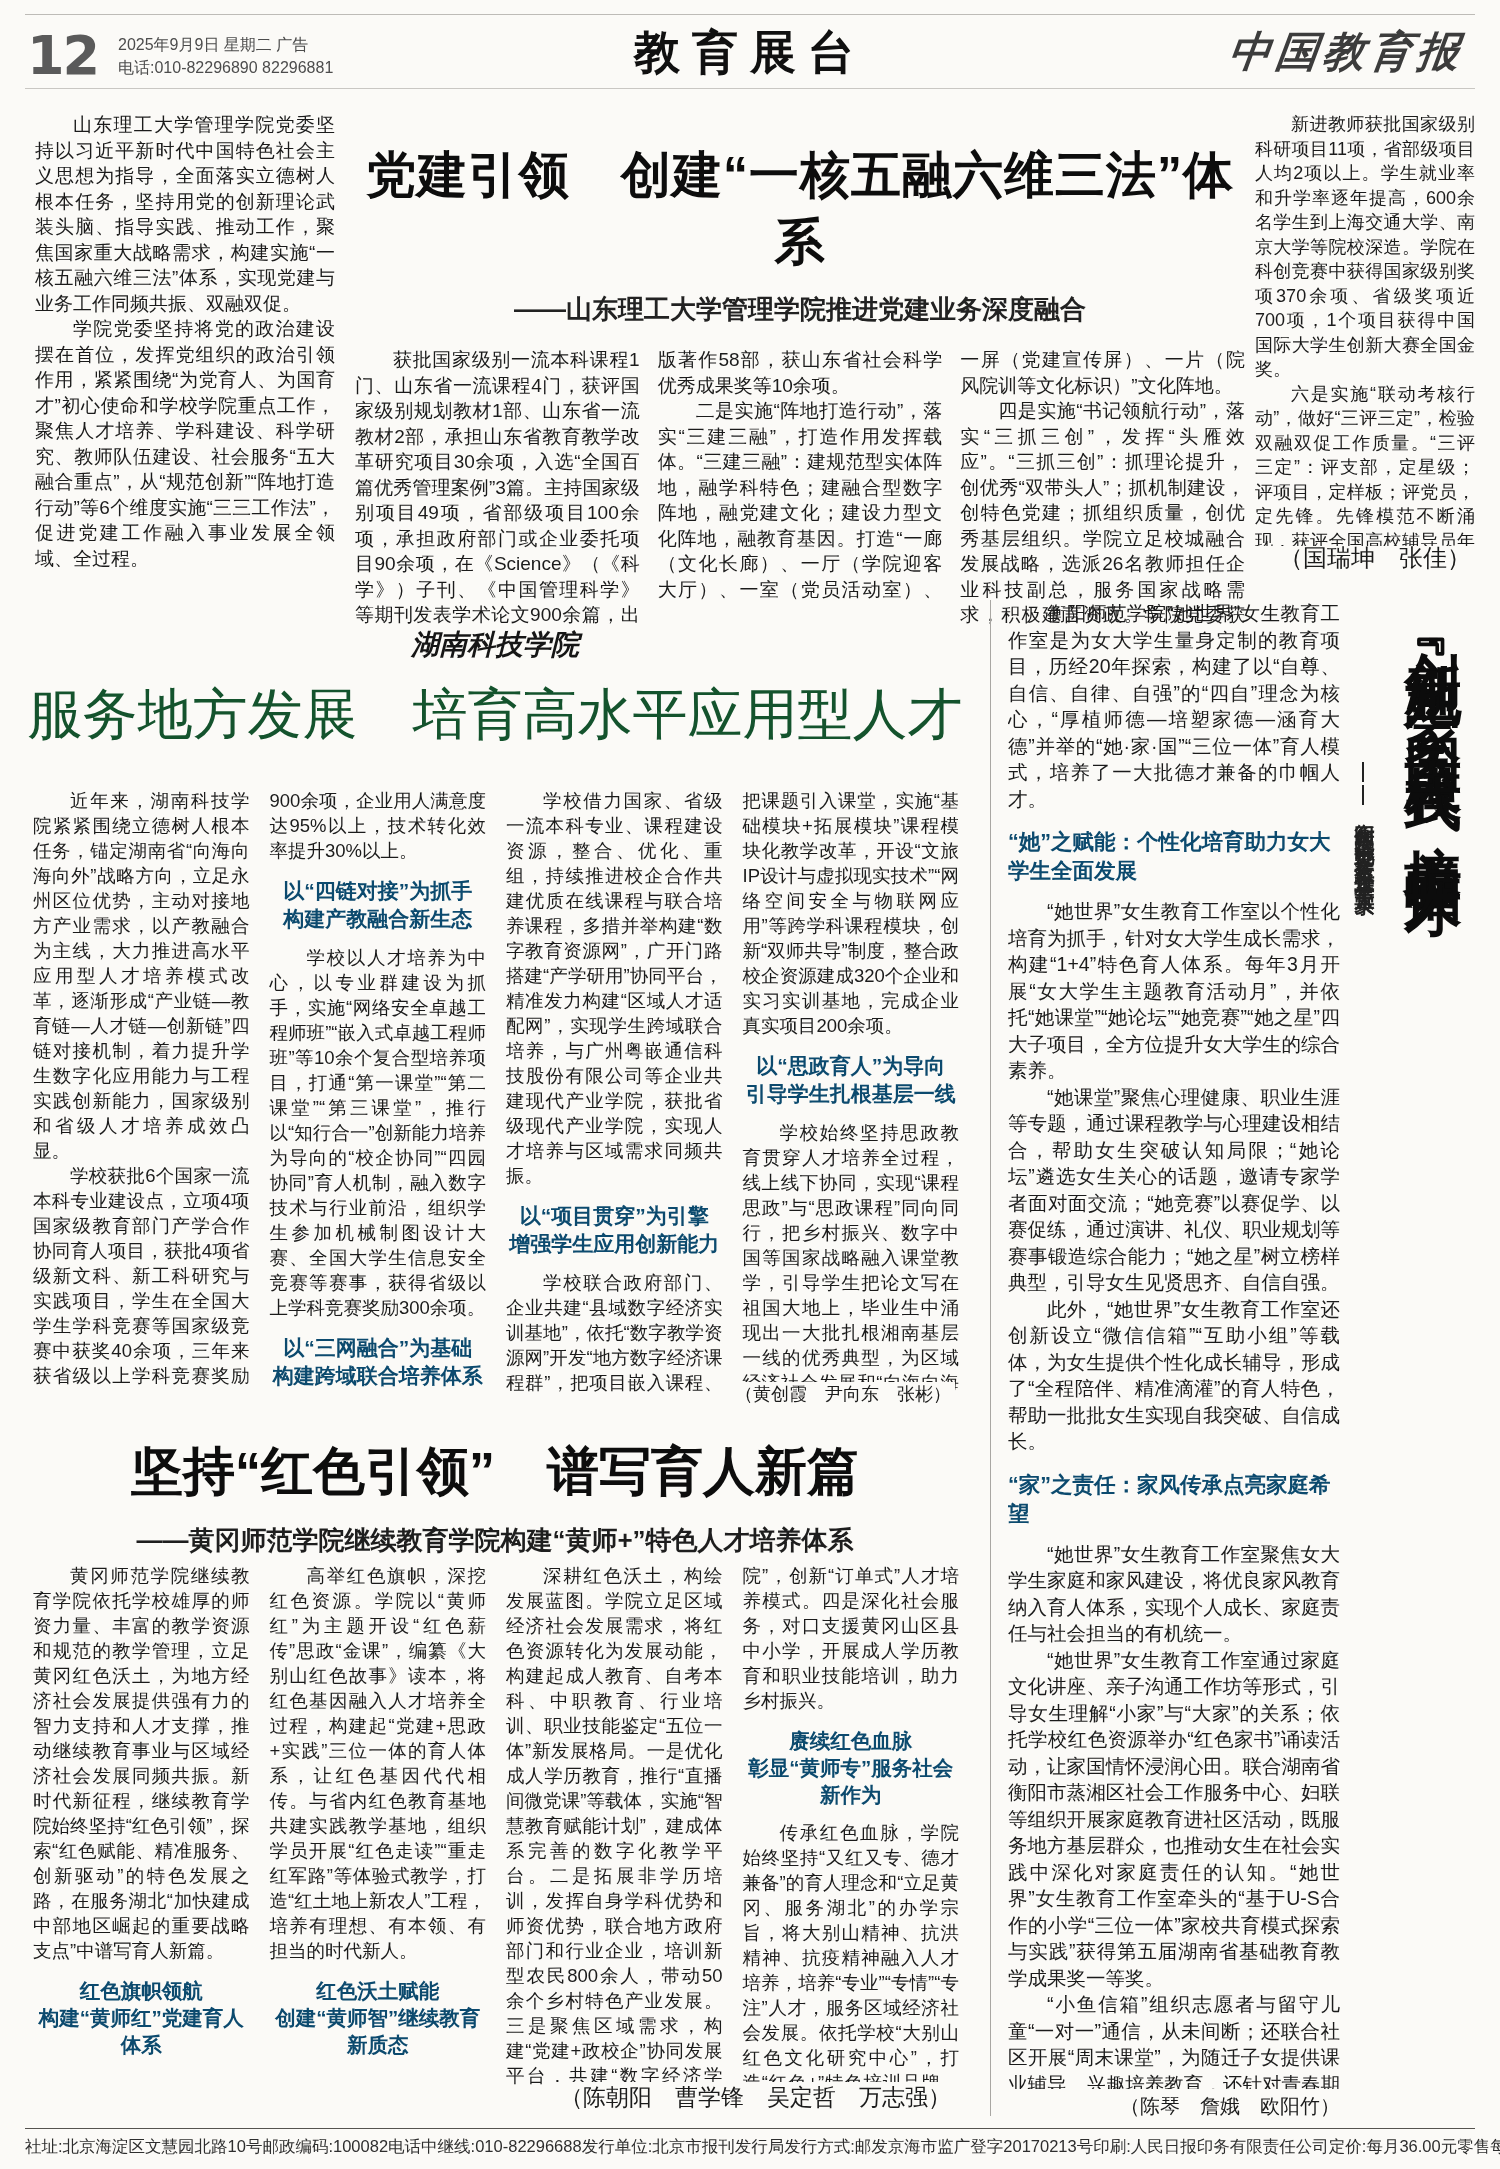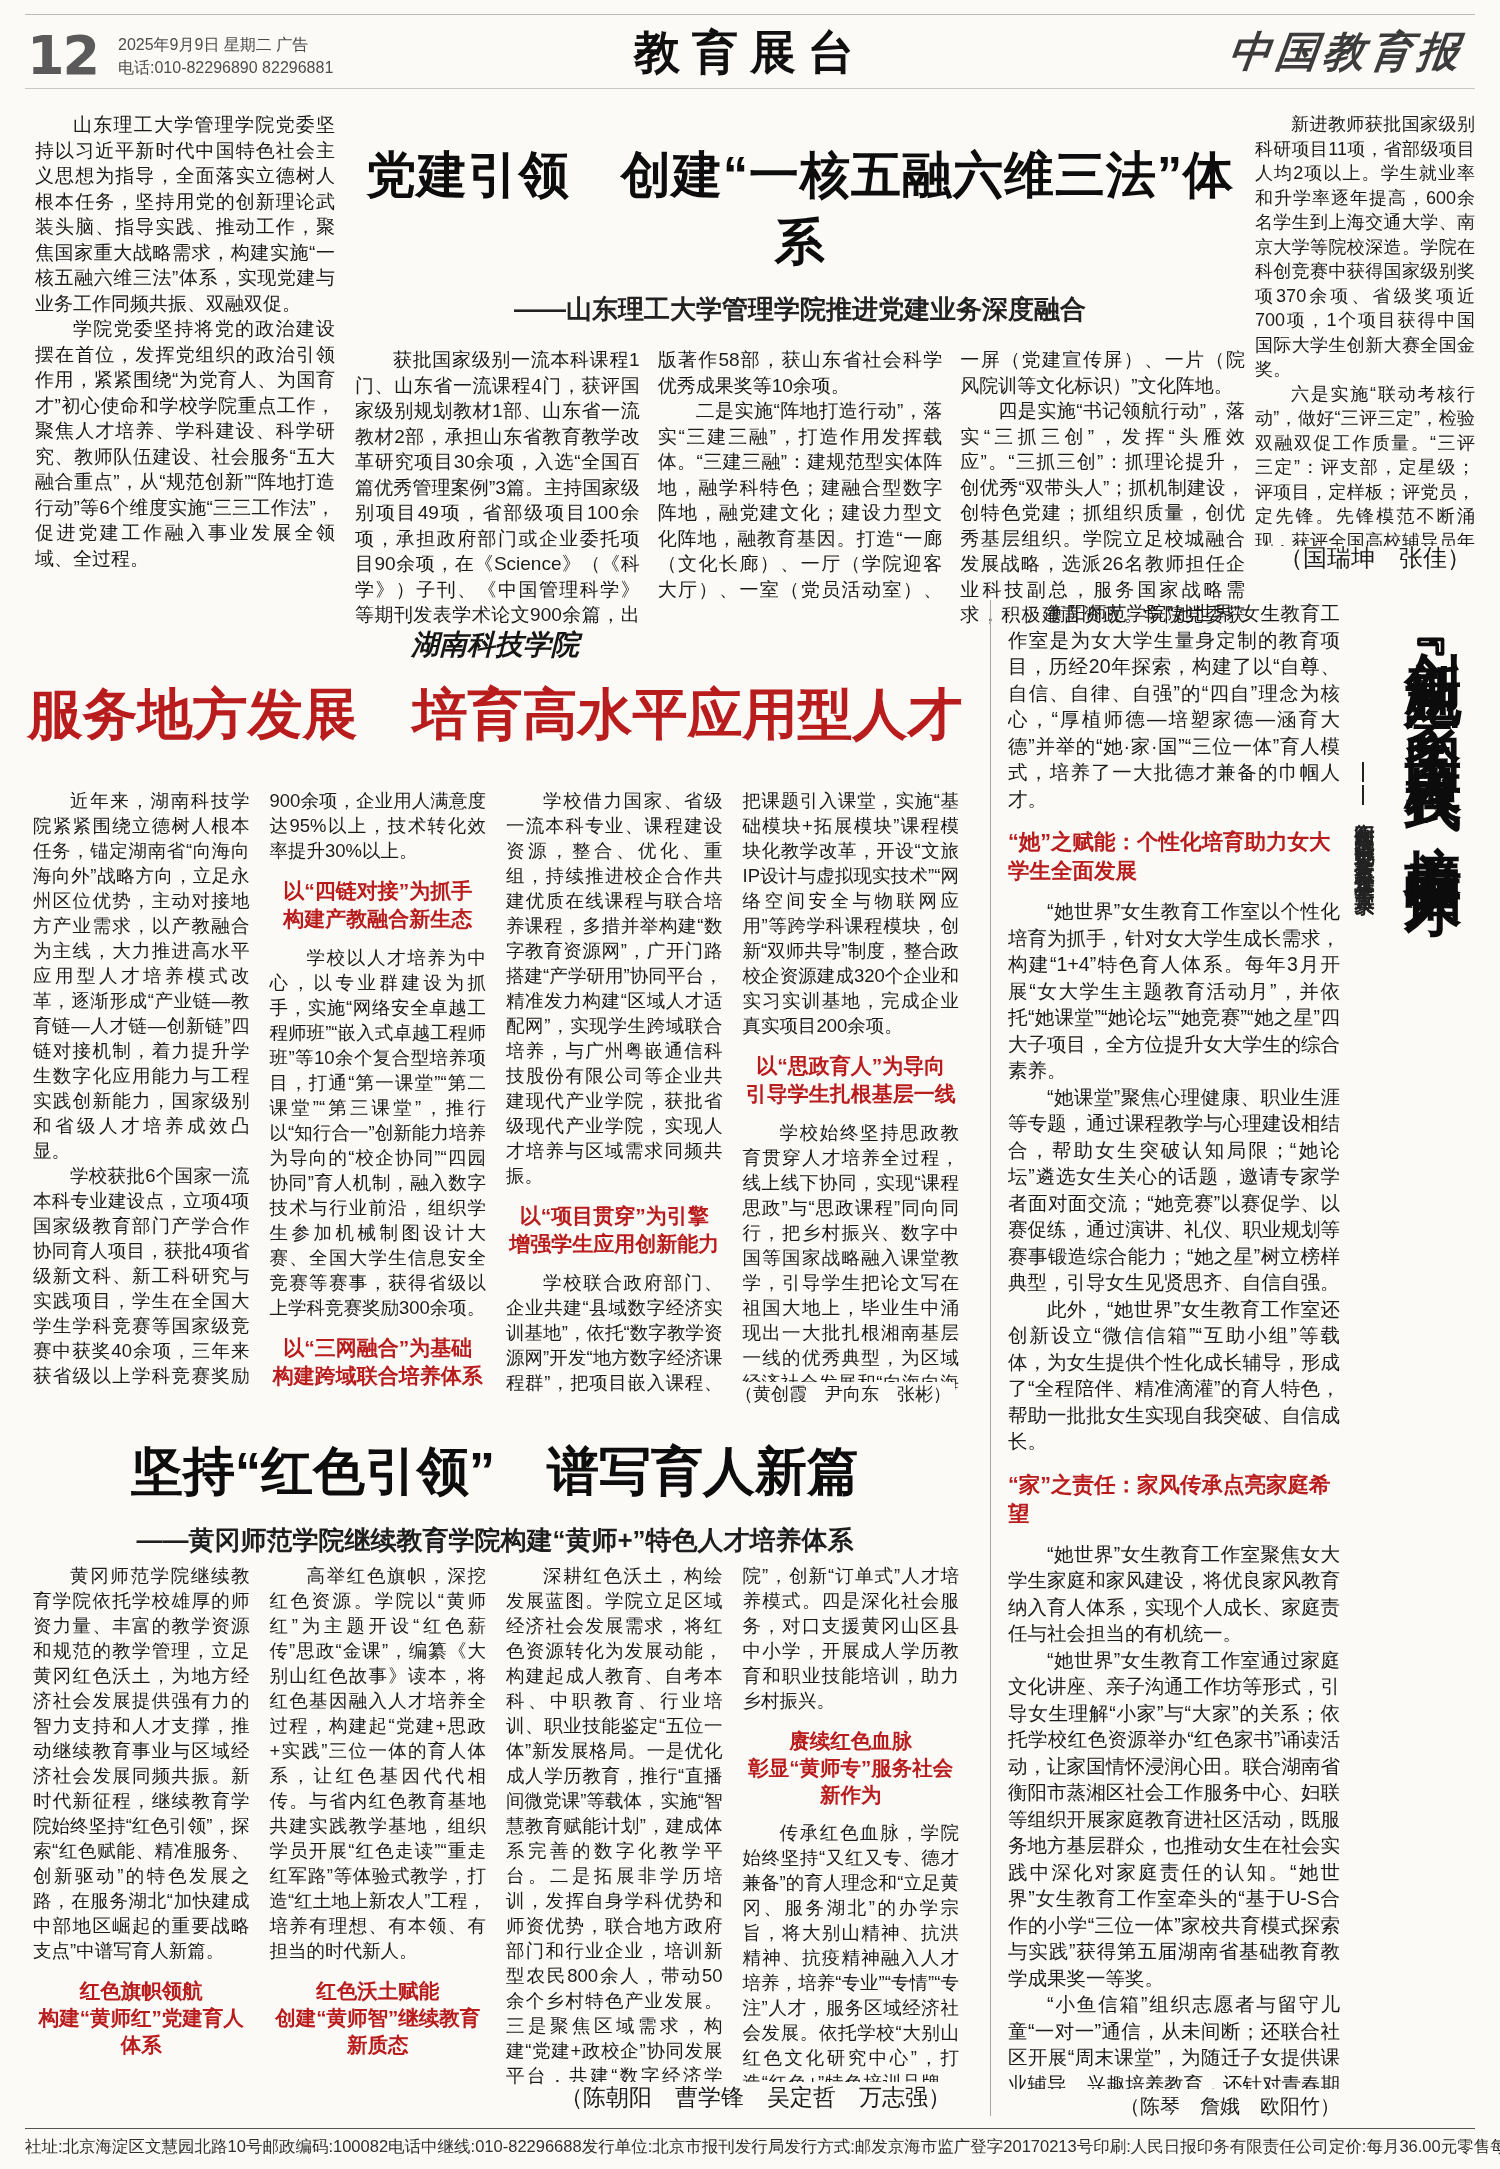"服务地方发展 培育高水平应用型人才" .a2-headline { color: #b91c1c -> #14532d; font-weight: 700 -> 400 }
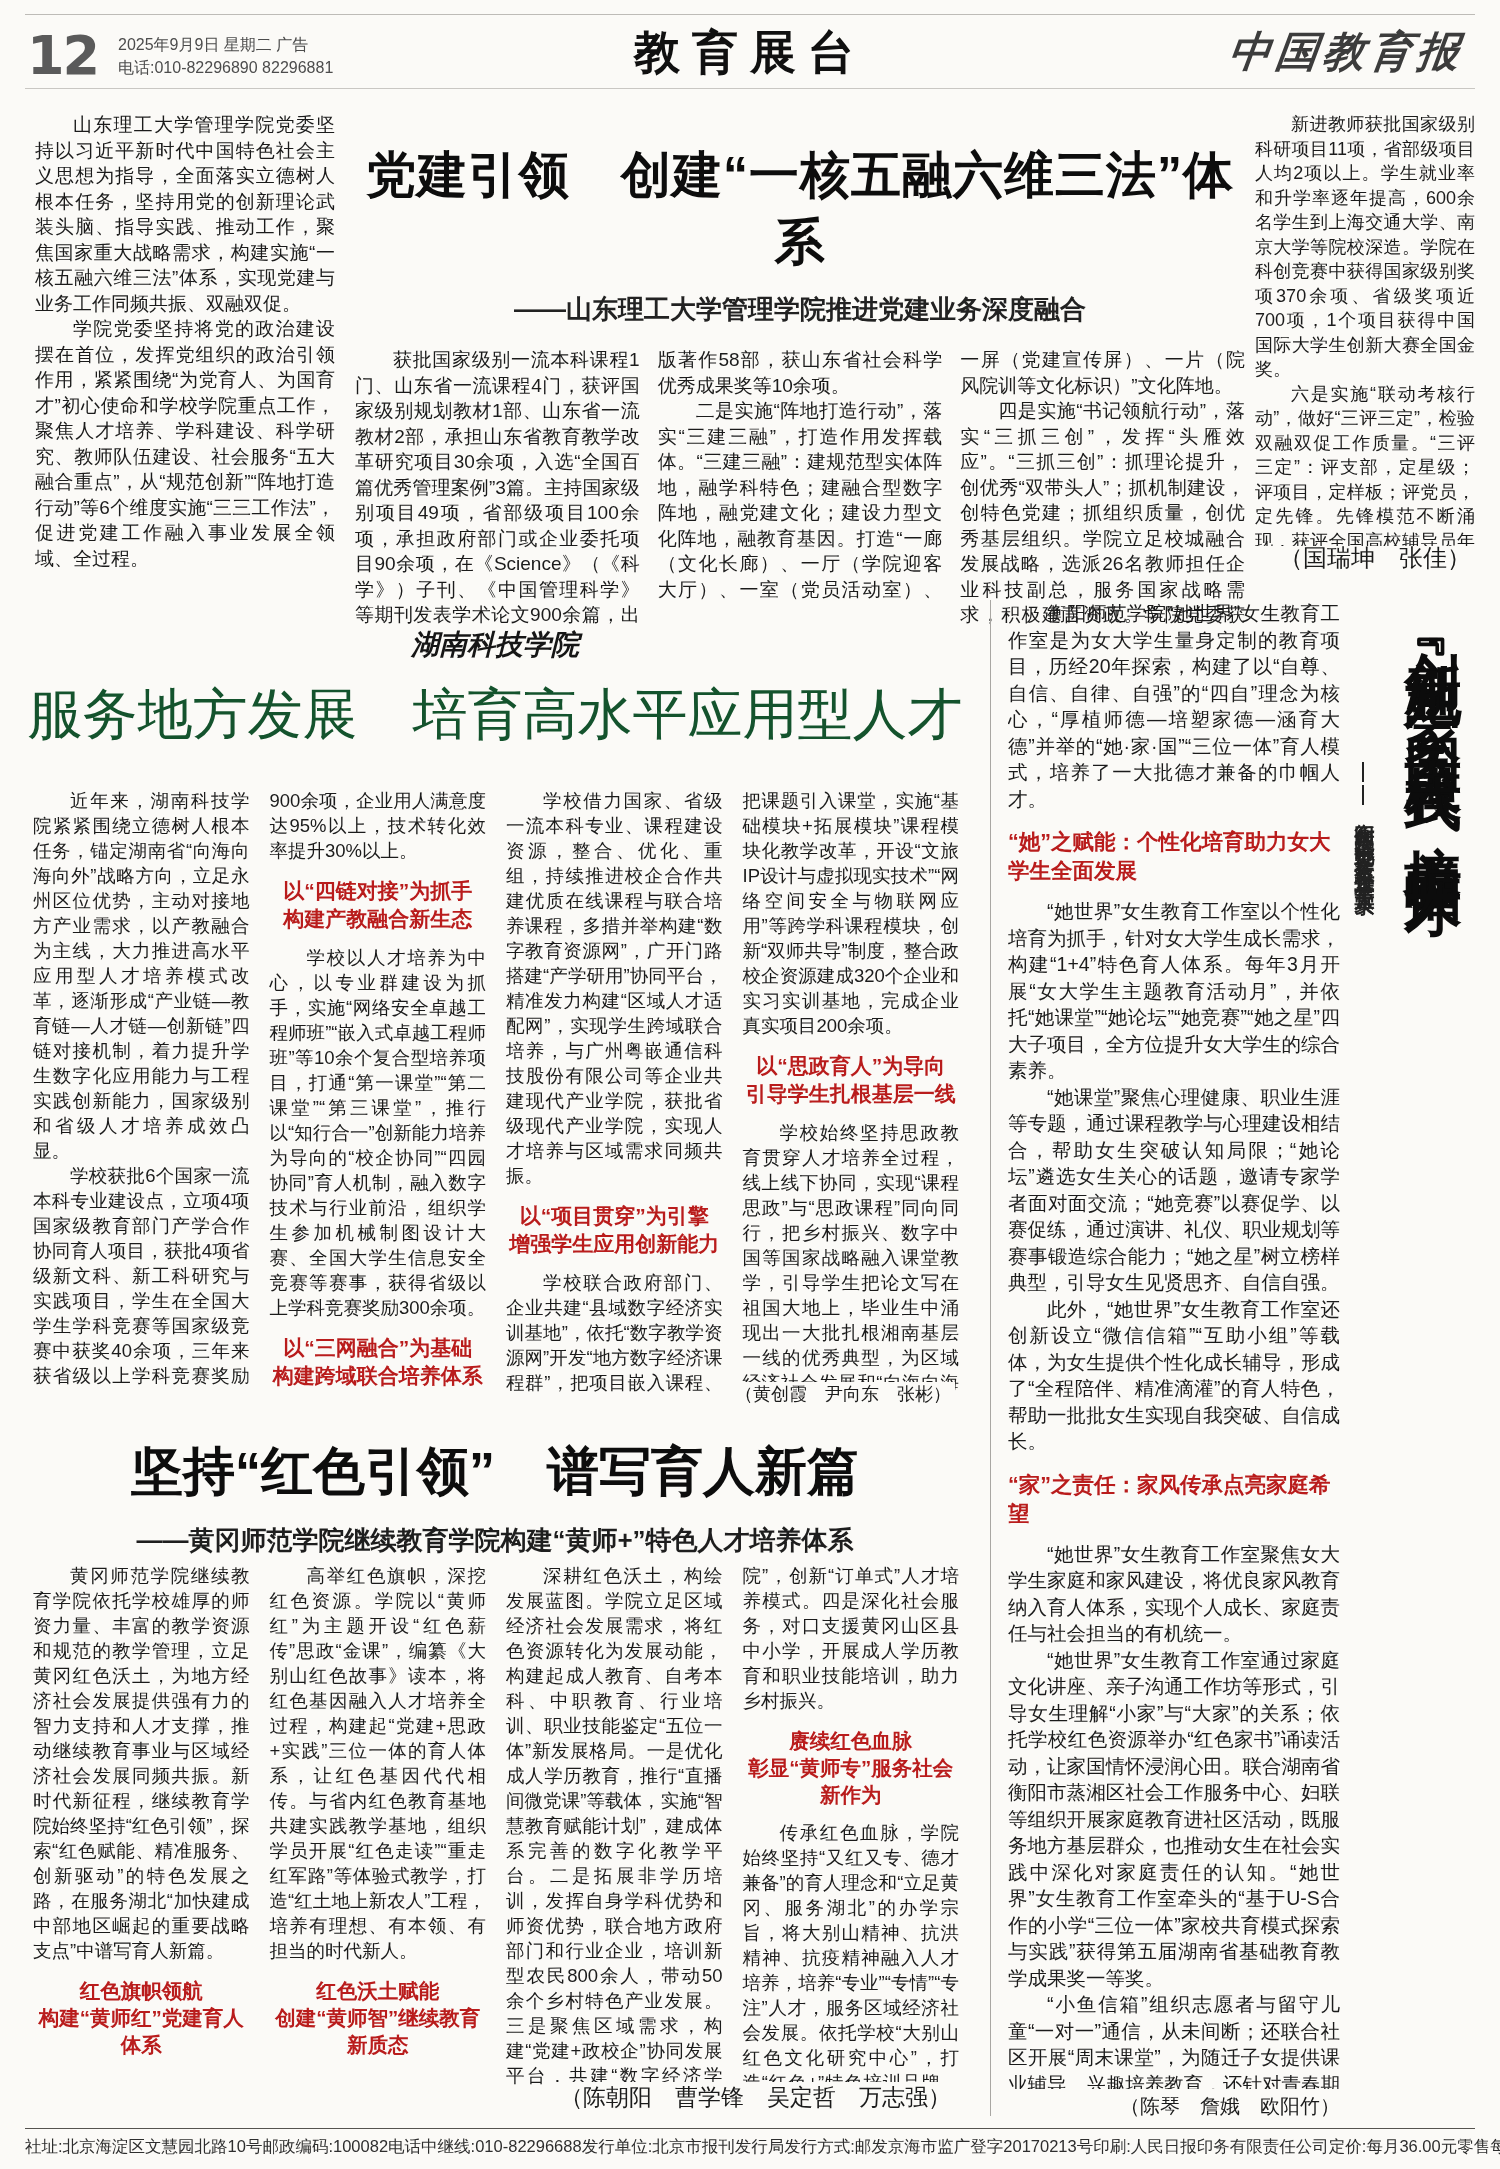"“她”之赋能：个性化培育助力女大学生全面发展" .colhead { color: #b91c1c -> #0c4a6e }
